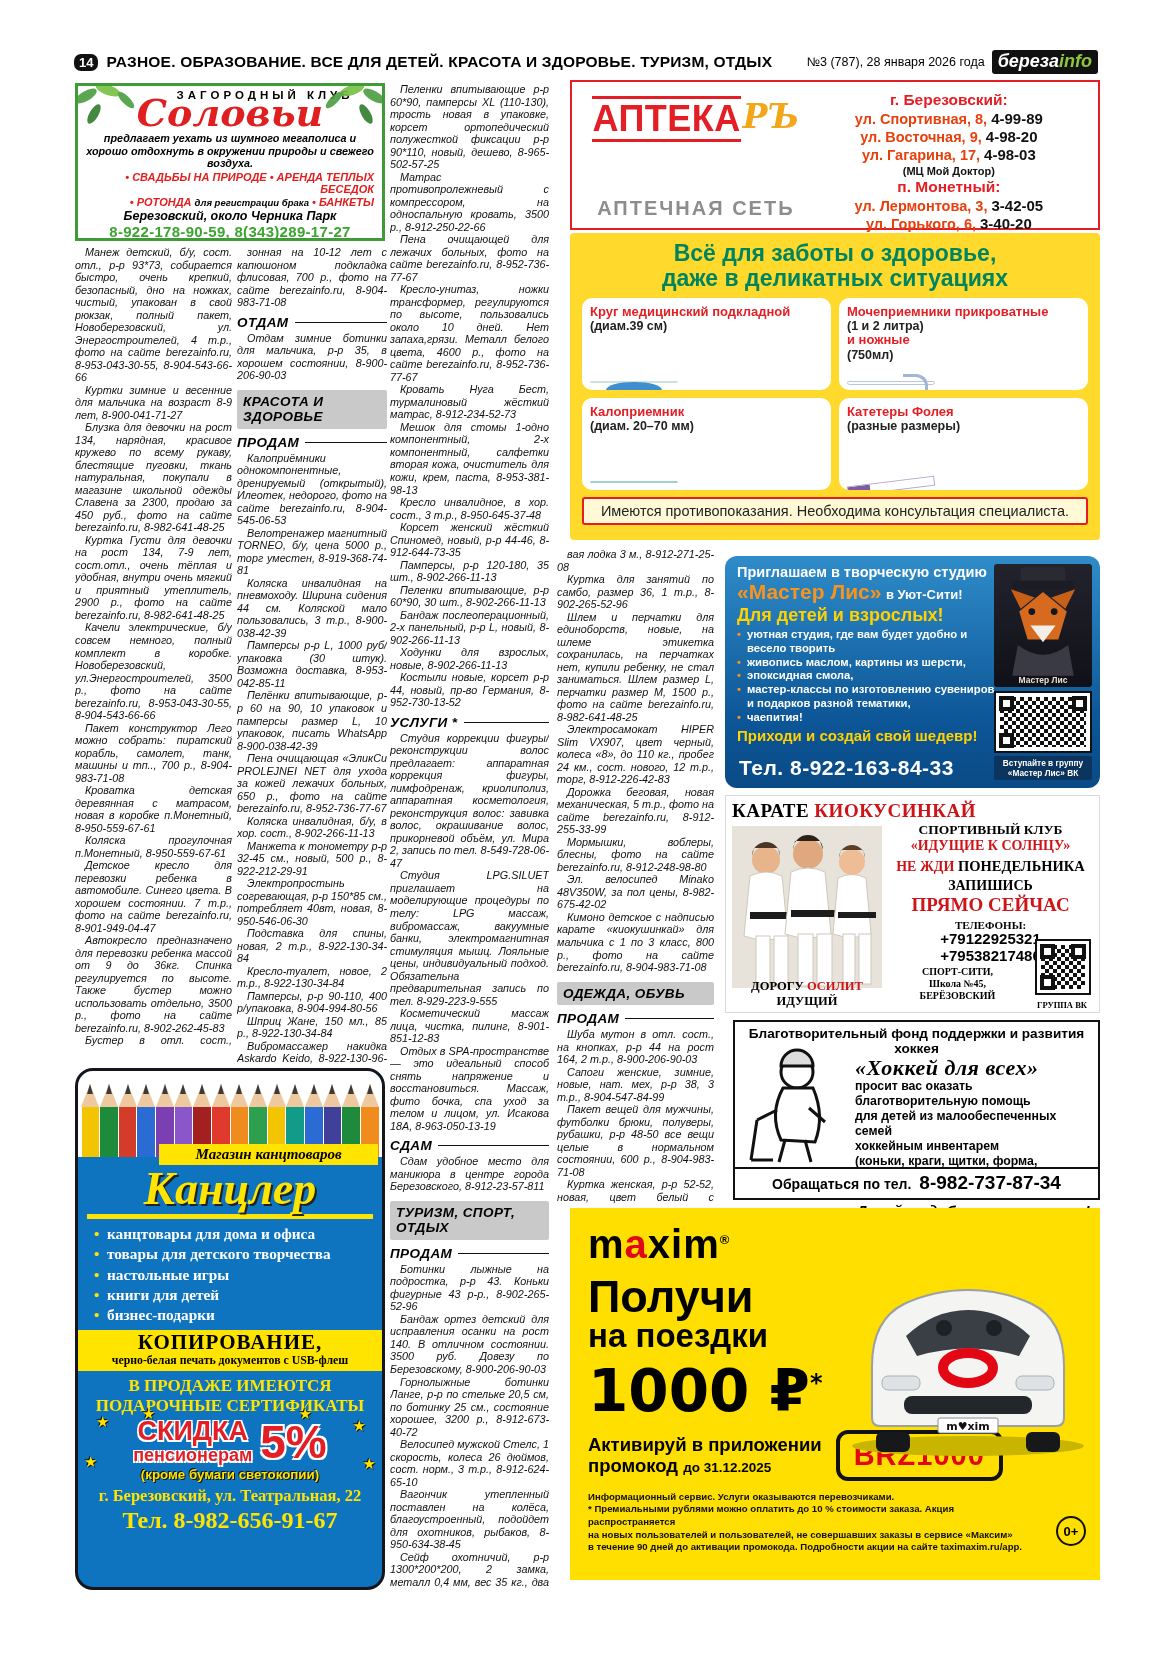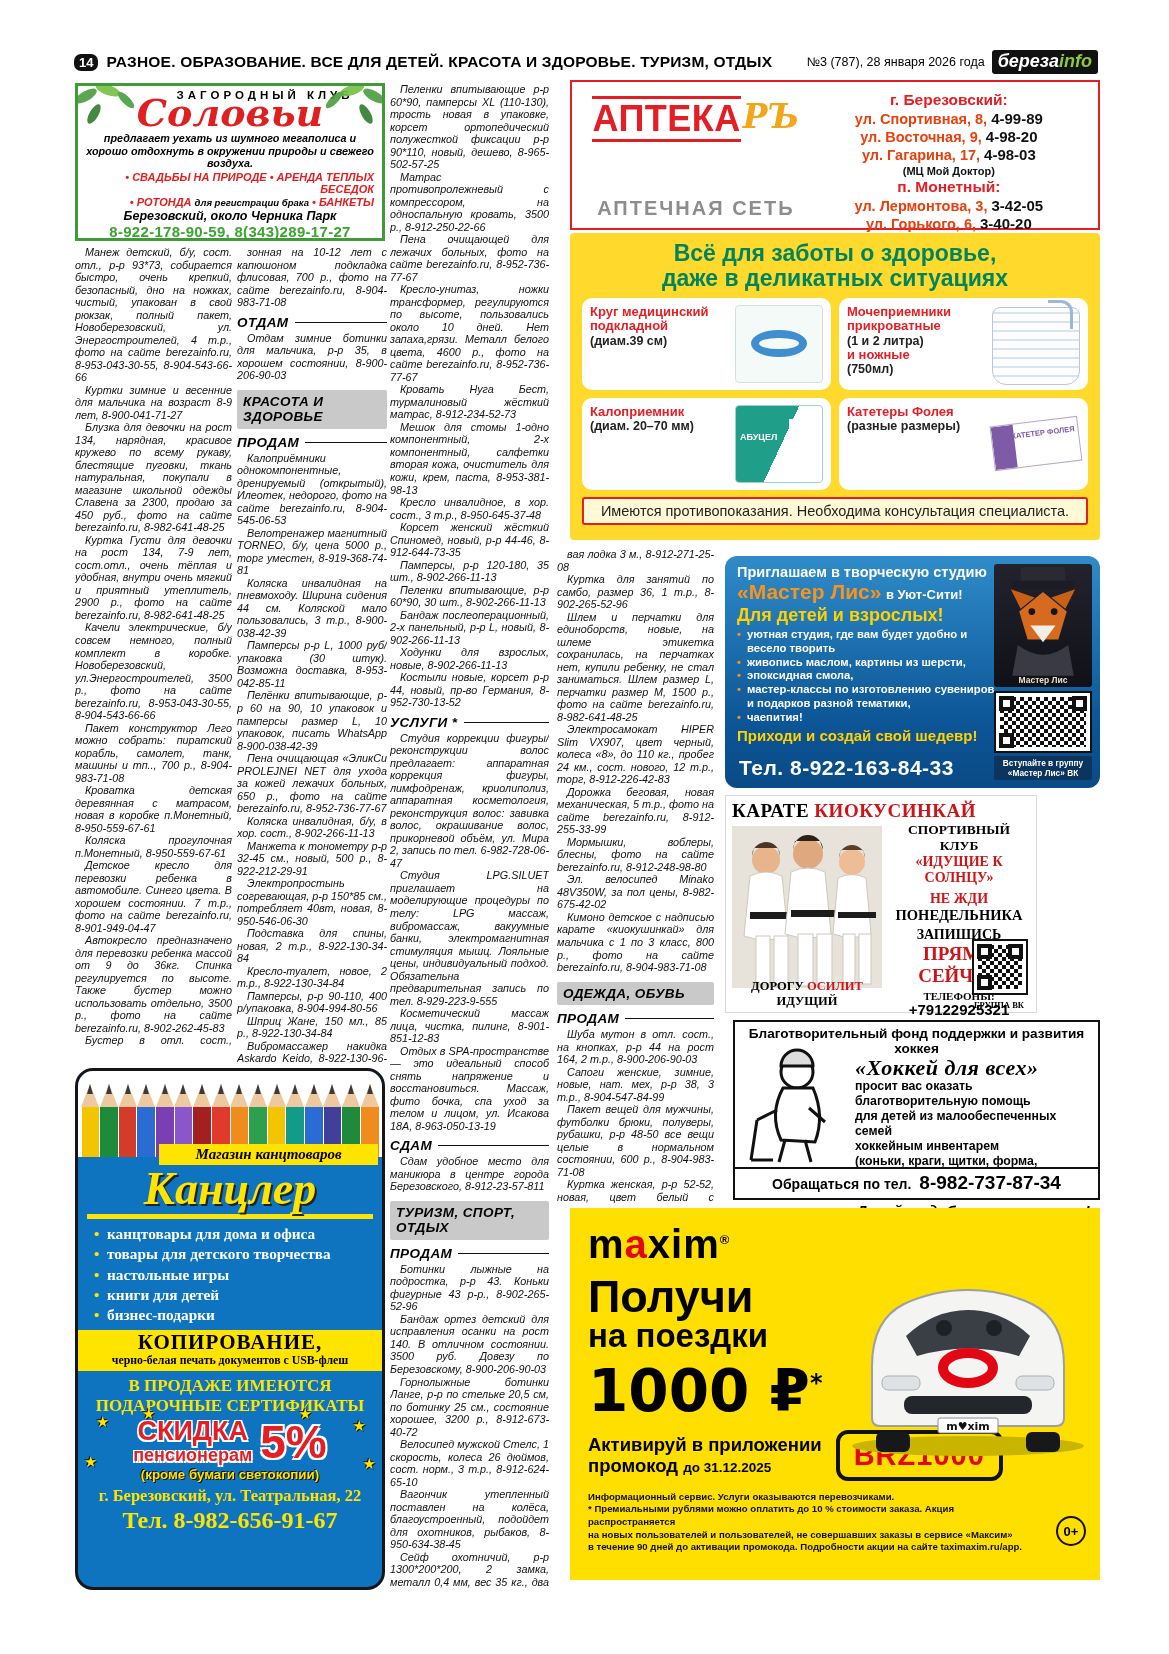"Круг медицинский подкладной" .zcard { flex-direction: none -> column }
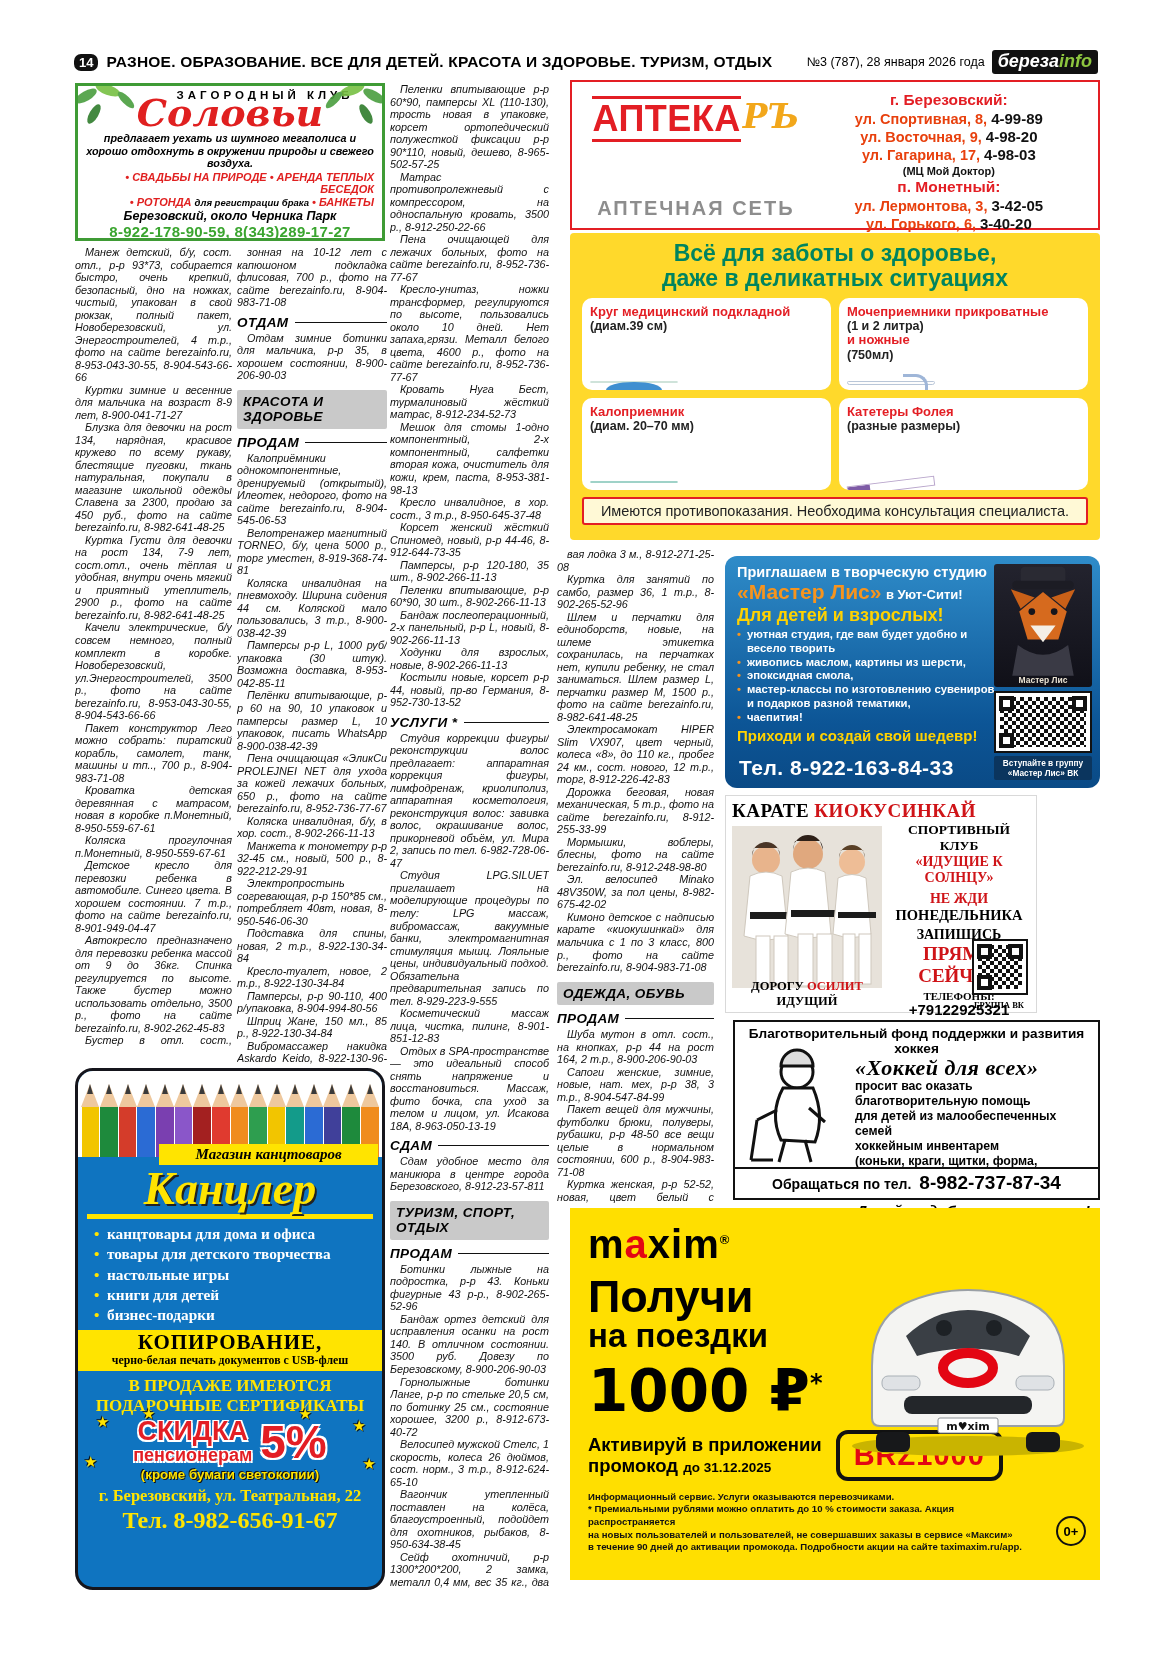"Студия коррекции фигуры/реконструкции" p.listing { text: 6-982-728-06-47 -> 8-549-728-06-47 }
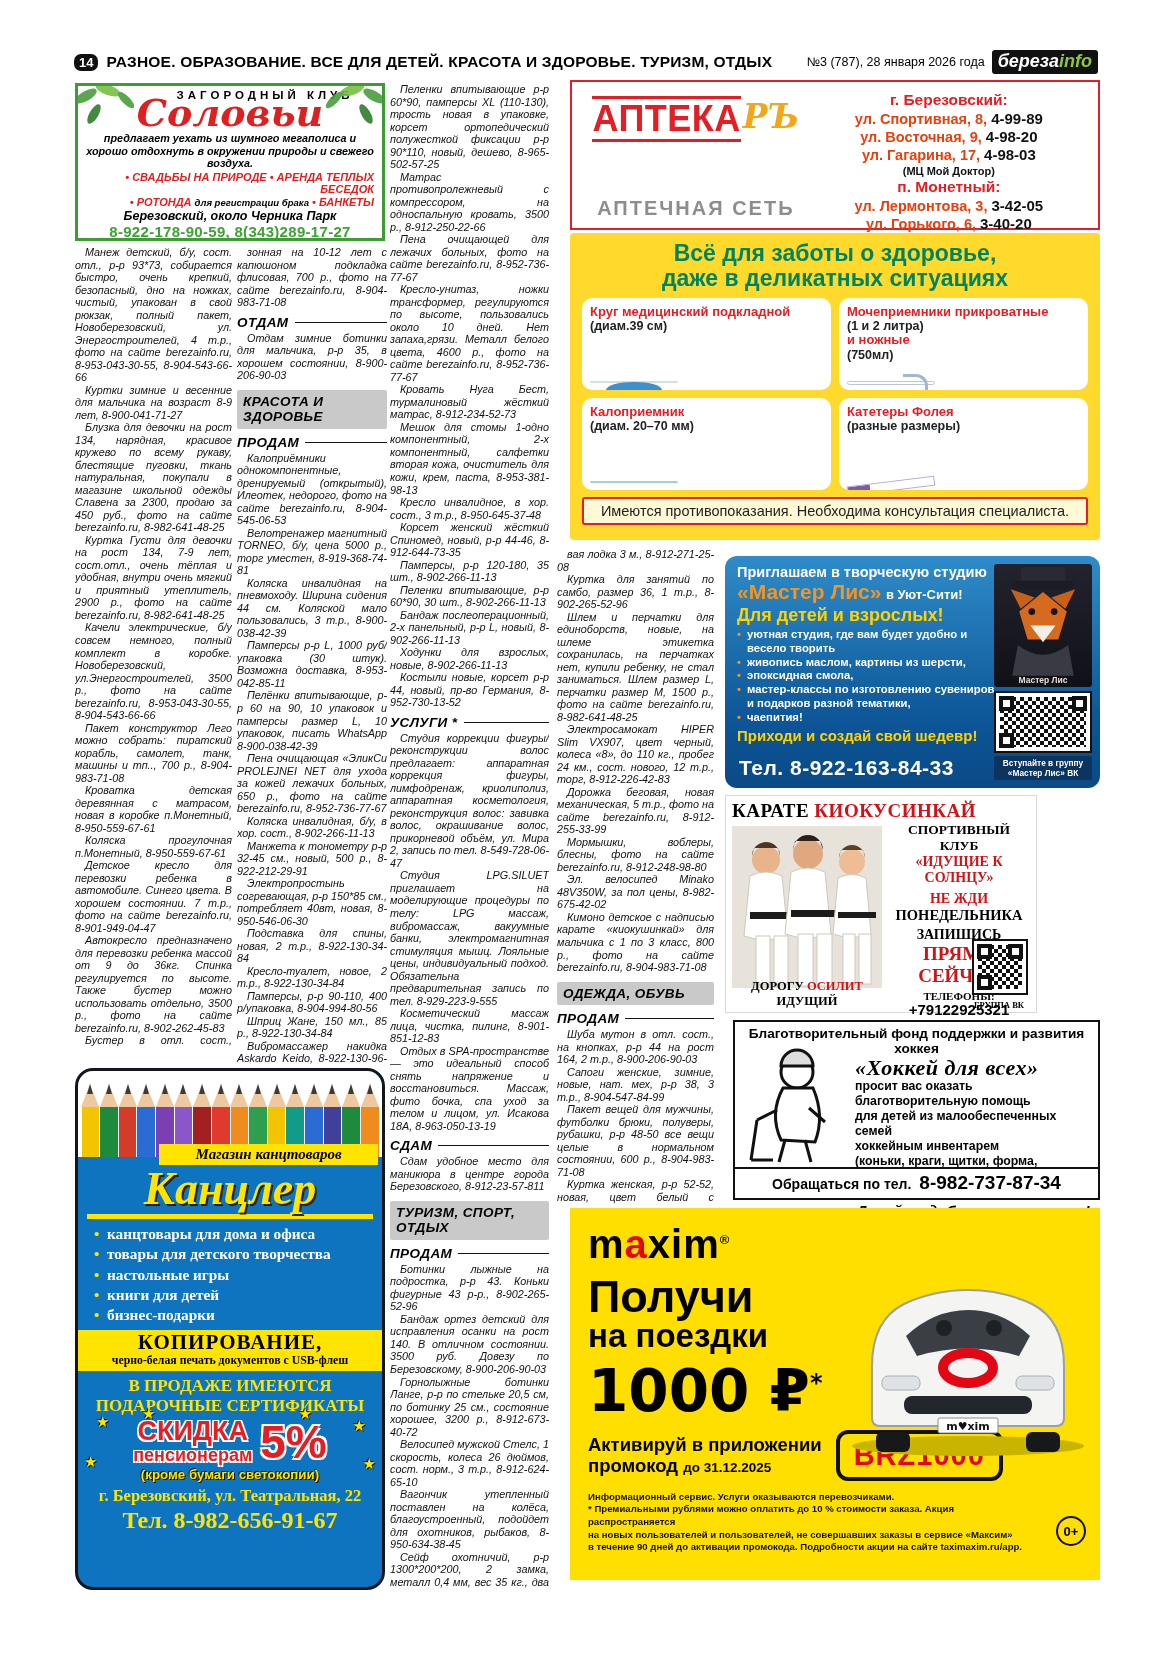"КАРАТЕ КИОКУСИНКАЙ" #karate { width: 312px -> 375px }
